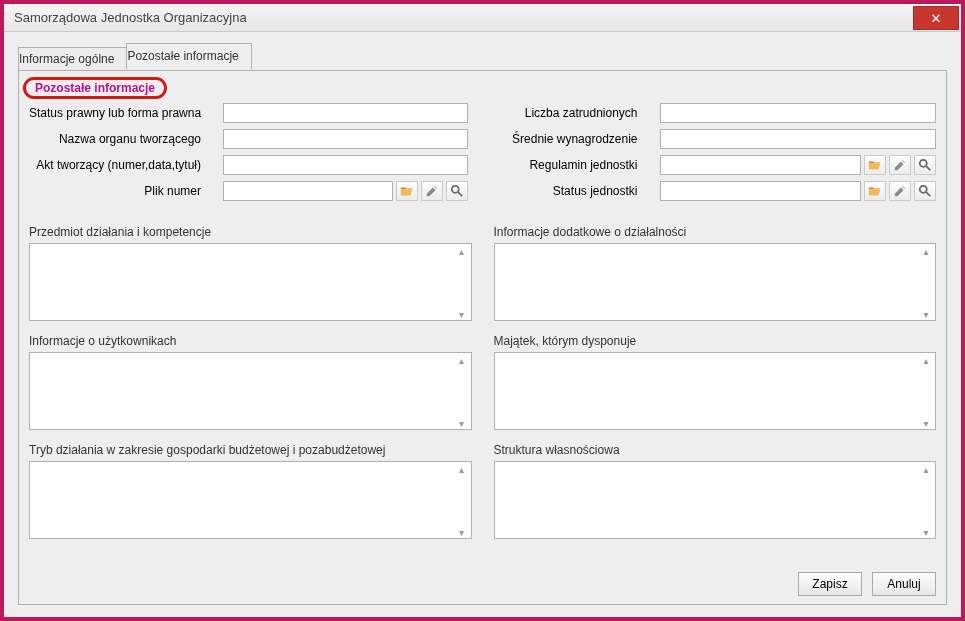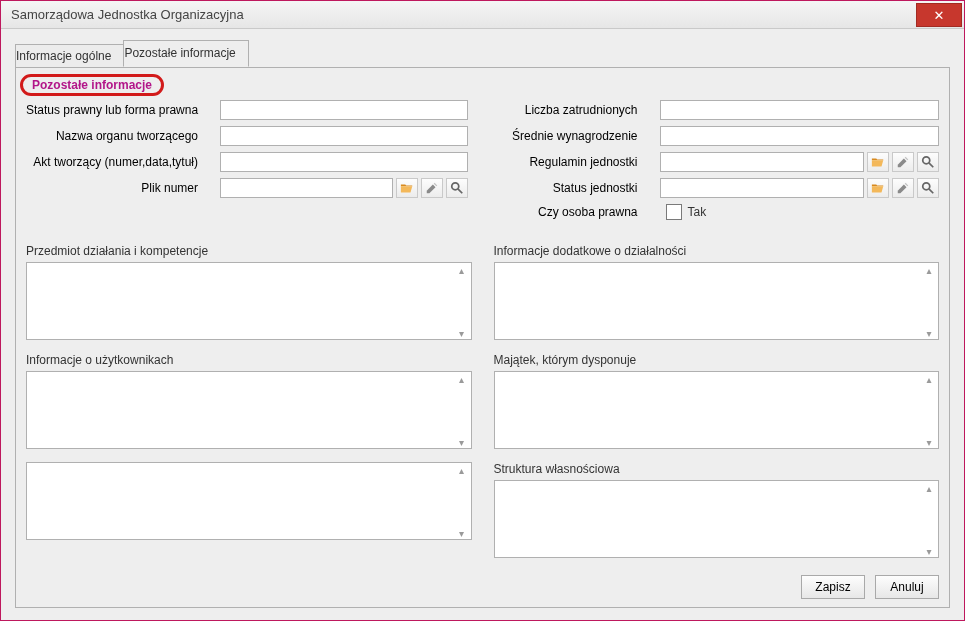"Samorządowa Jednostka Organizacyjna" .window { border: 1px solid #be185d -> 4px solid #be185d }
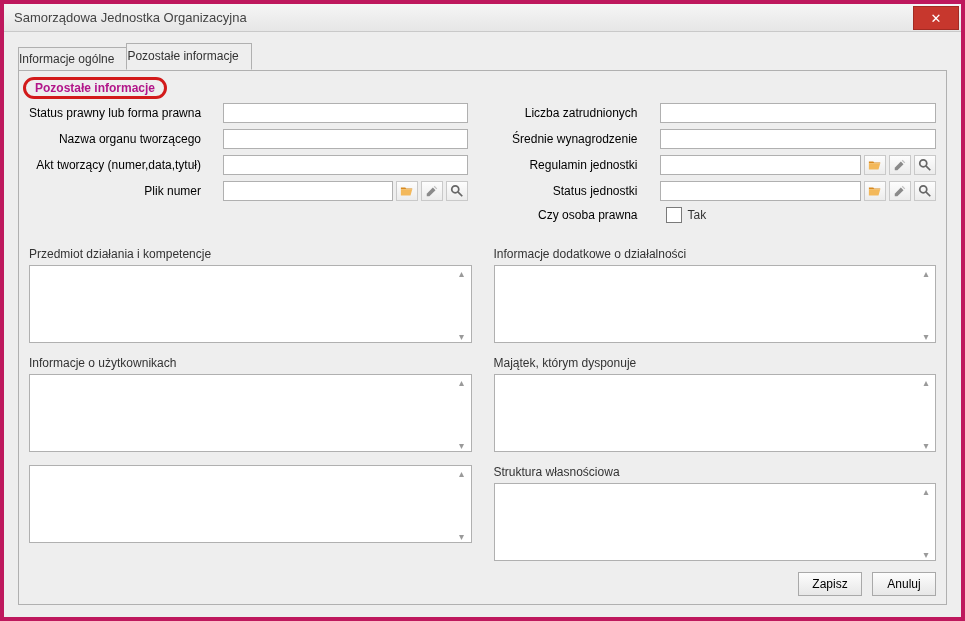"Czy osoba prawna" div.frow { html: <div> <div>Czy osoba prawna</div> <span></span> <span>Tak</span> </div> -> none }
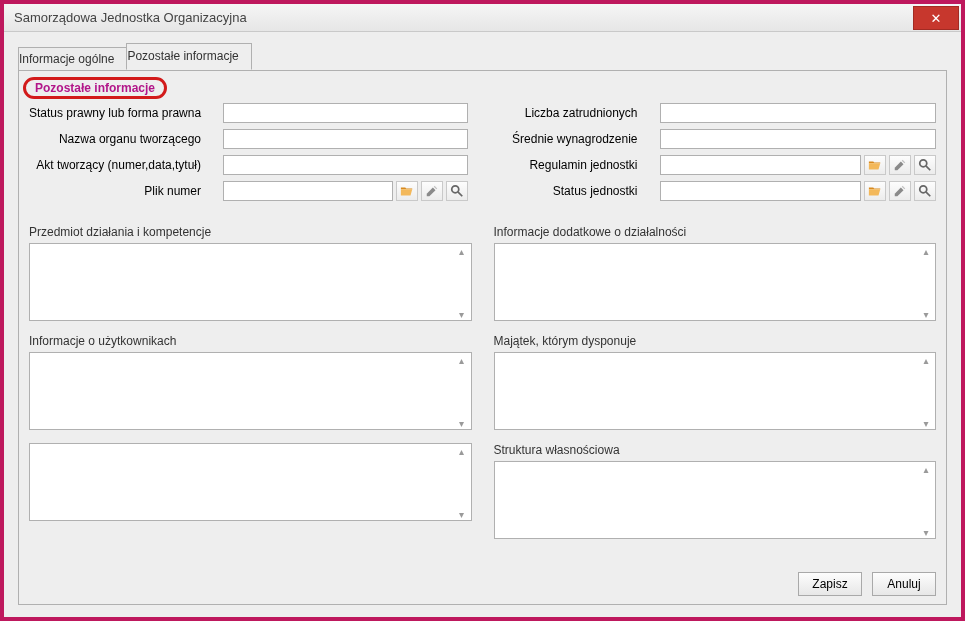"Tryb działania w zakresie gospodarki" div.tlabel { html: none -> <div>Tryb działania w zakresie gospodarki budżetowej i pozabudżetowej</div> }
